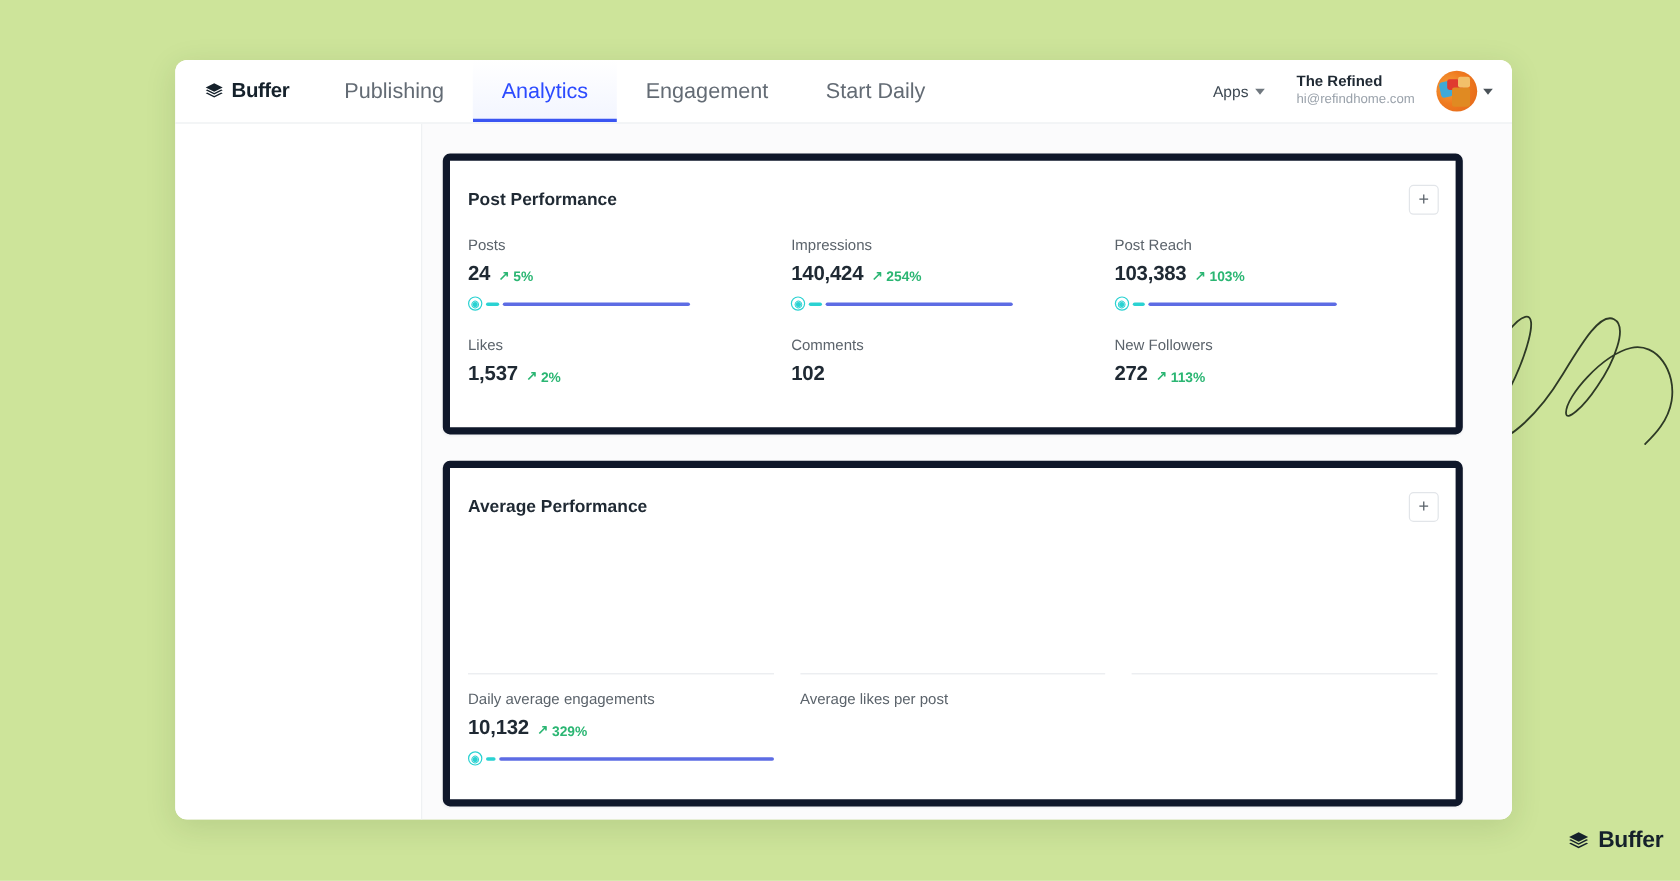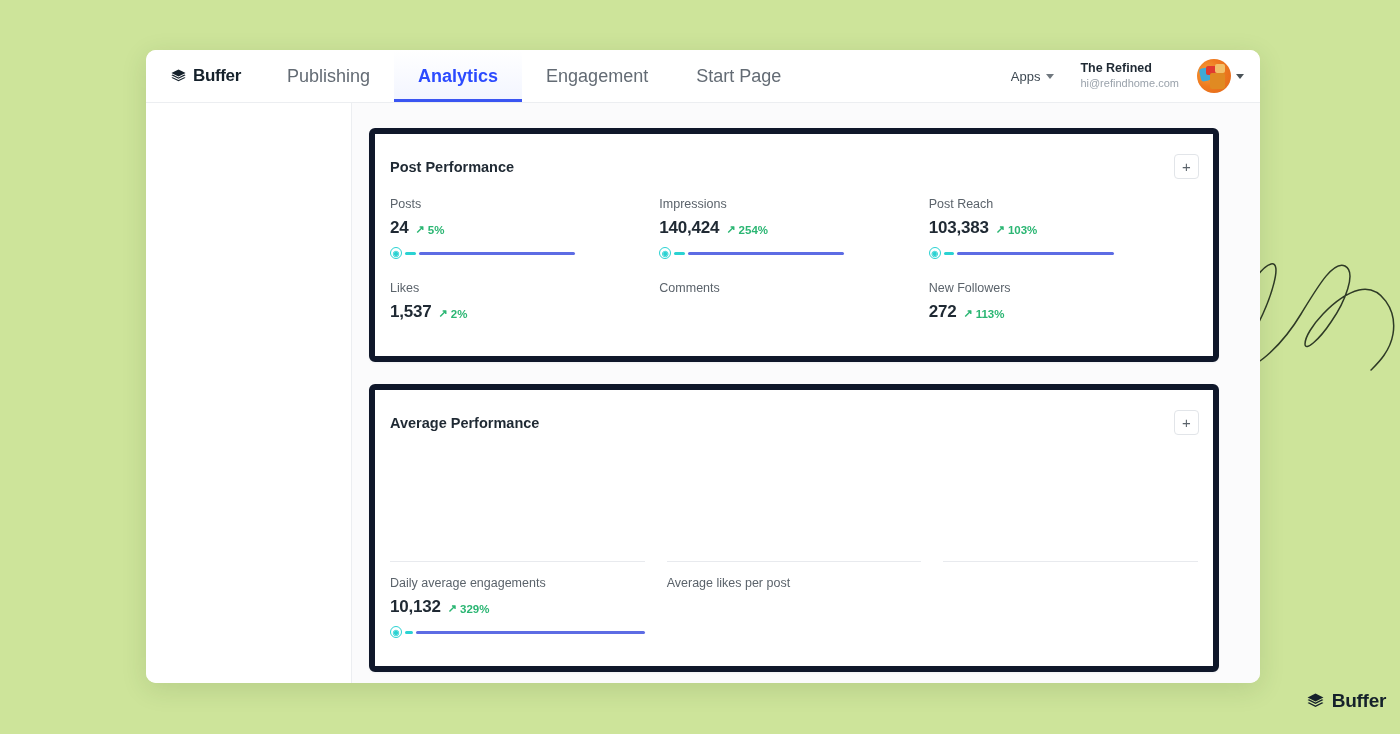"Analytics" .nav-item.active { font-weight: 700 -> 400 }
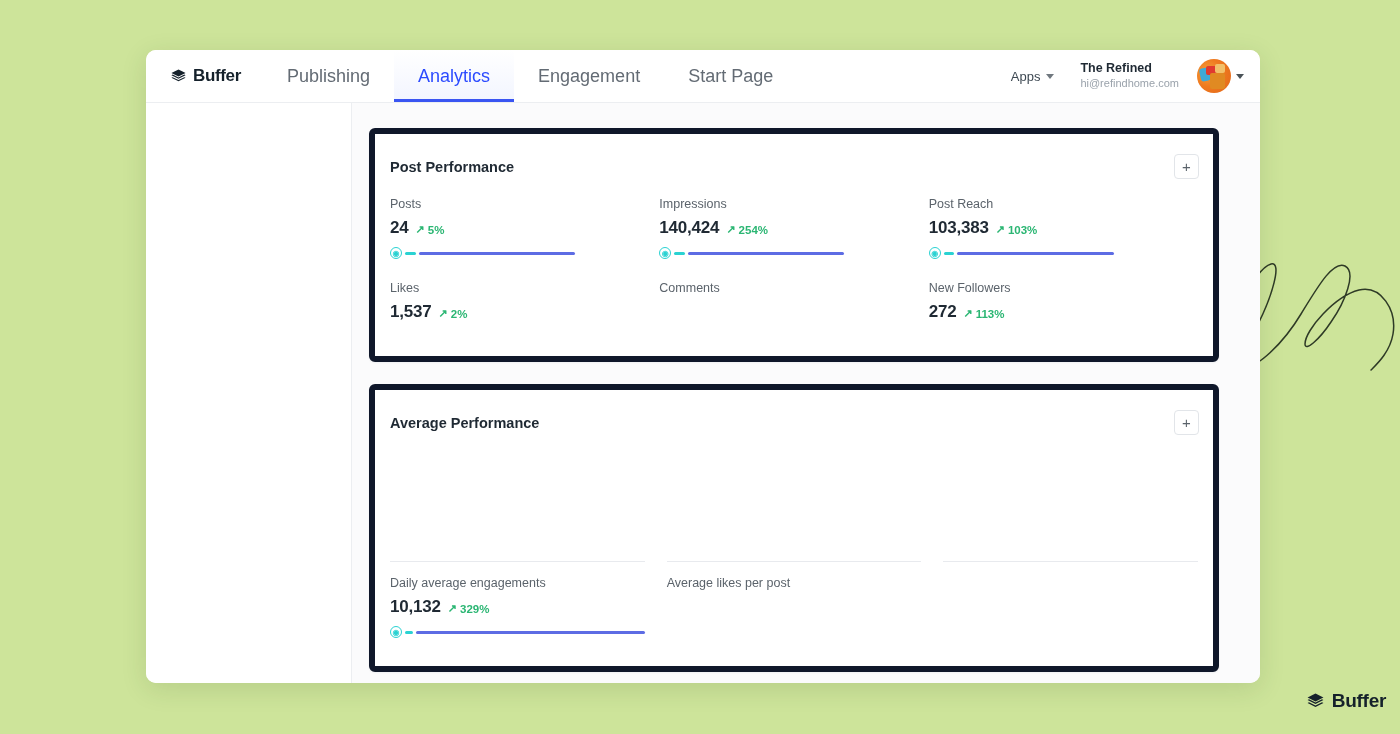"Start Page" span { text: Page -> Daily }
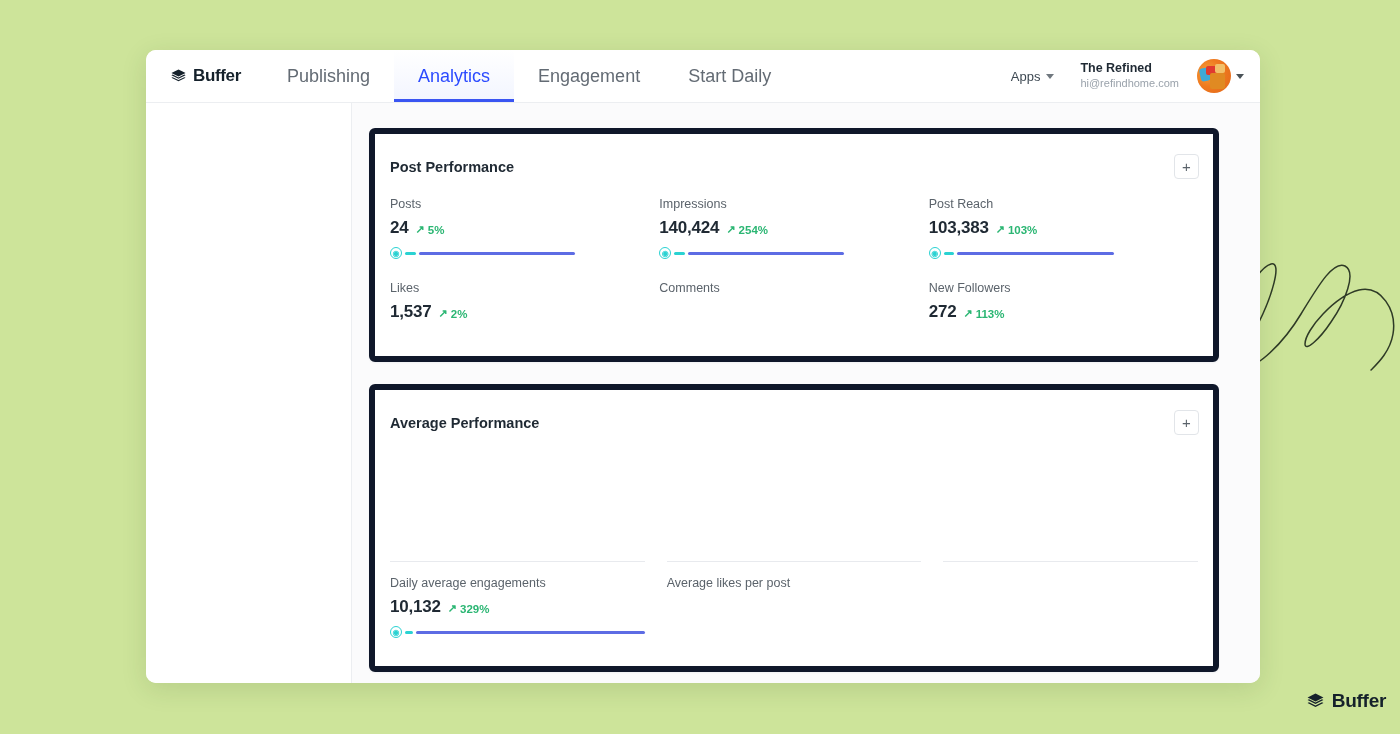"102" div.metric-value-row { html: none -> <div> <span>102</span> </div> }
